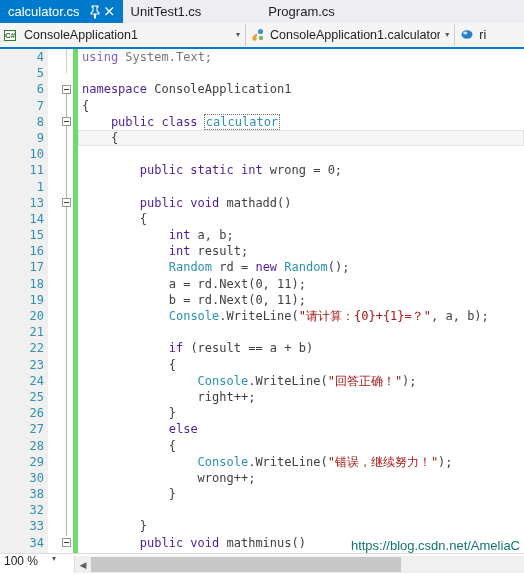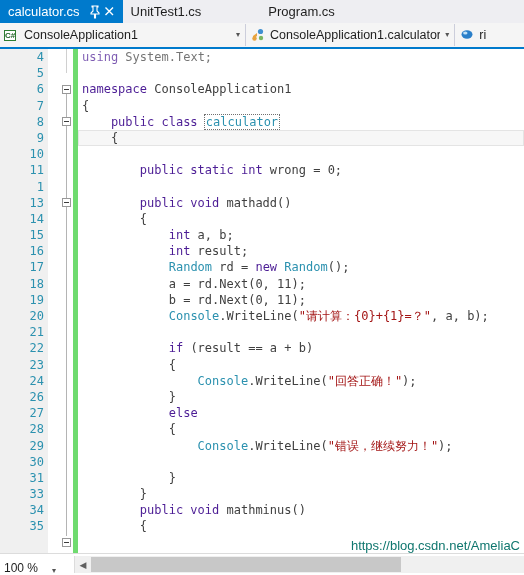"25" div.line { html: none -> <div><span>25</span><span><span> right++;</span></span></div> }
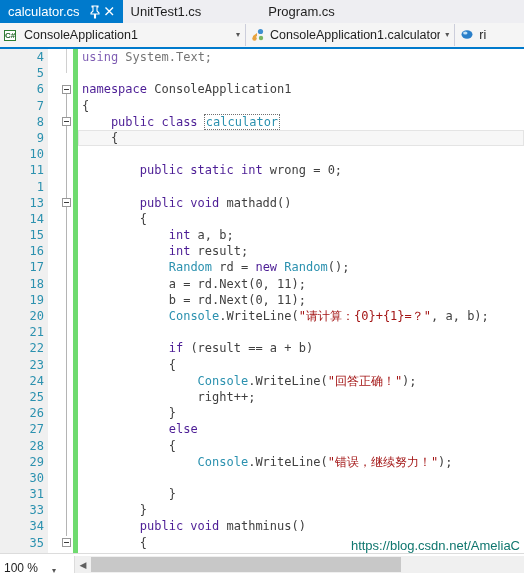"wrong++;" span.code { html: none -> <span><span> wrong++;</span></span> }
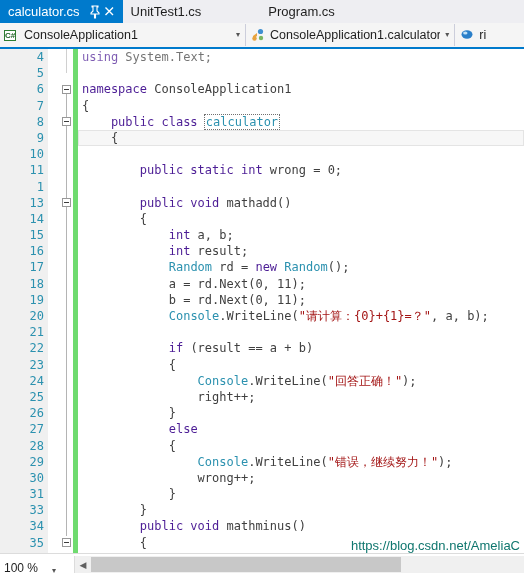"31" span.ln { text: 31 -> 38 }
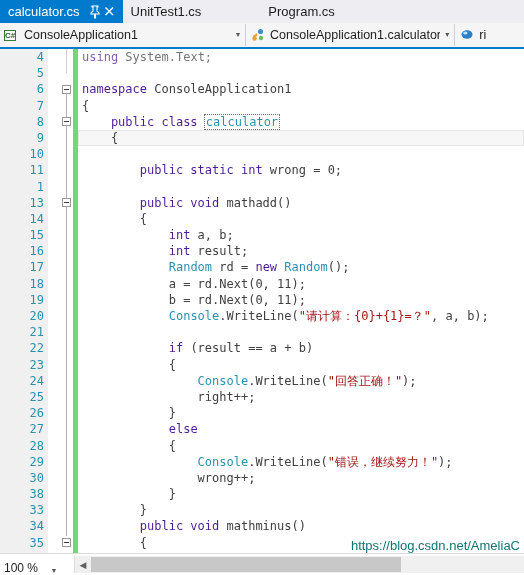"32" div.line { html: none -> <div><span>32</span><span></span></div> }
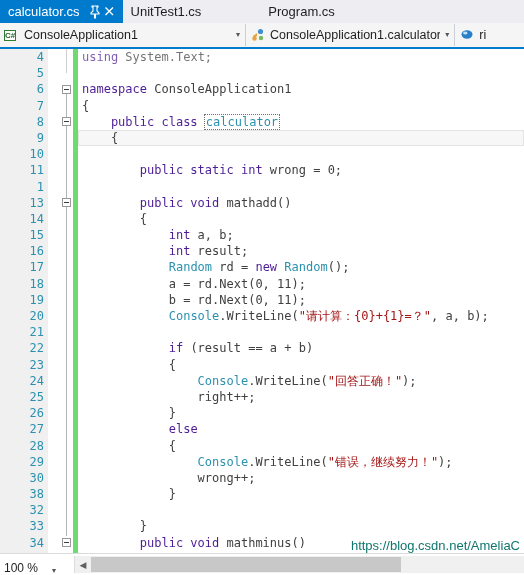"100 %" .zoom-box { align-items: flex-end -> flex-start }
